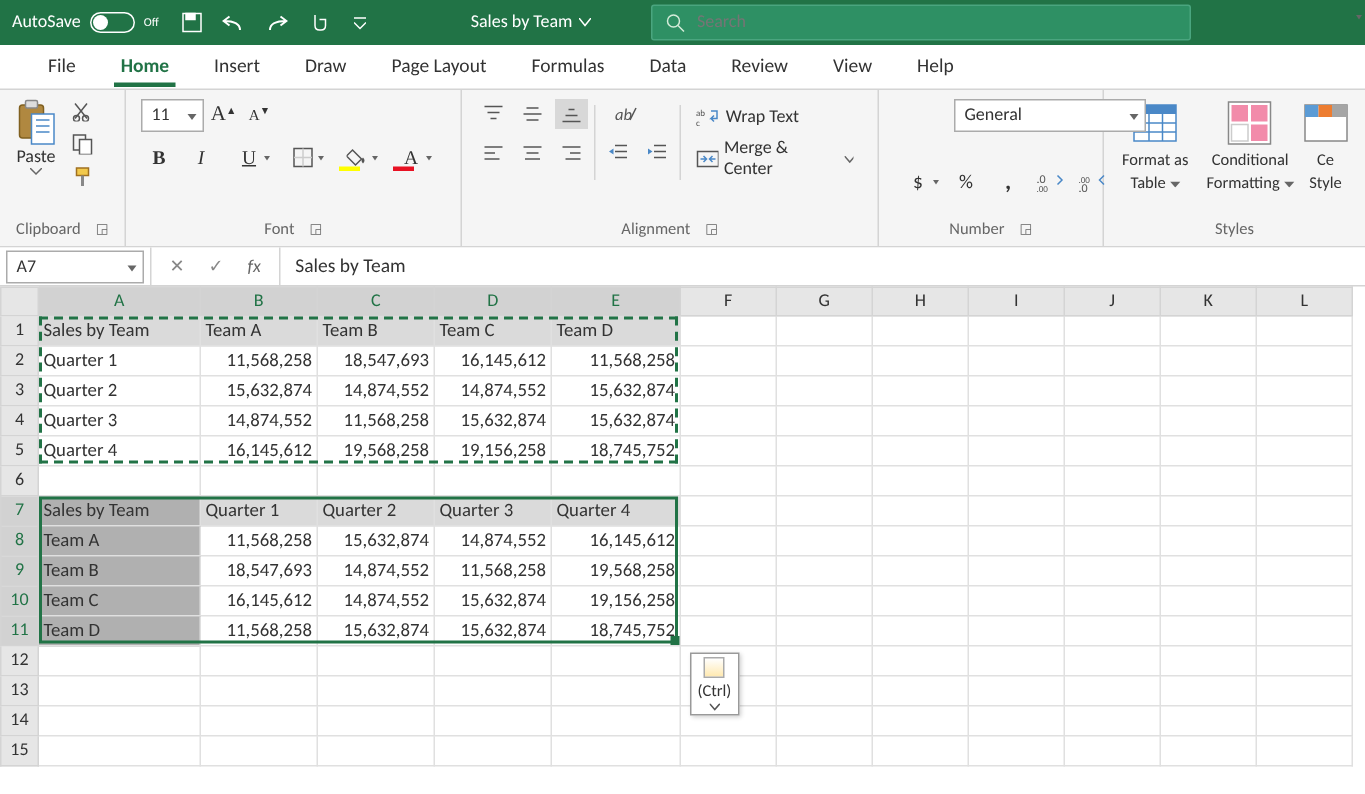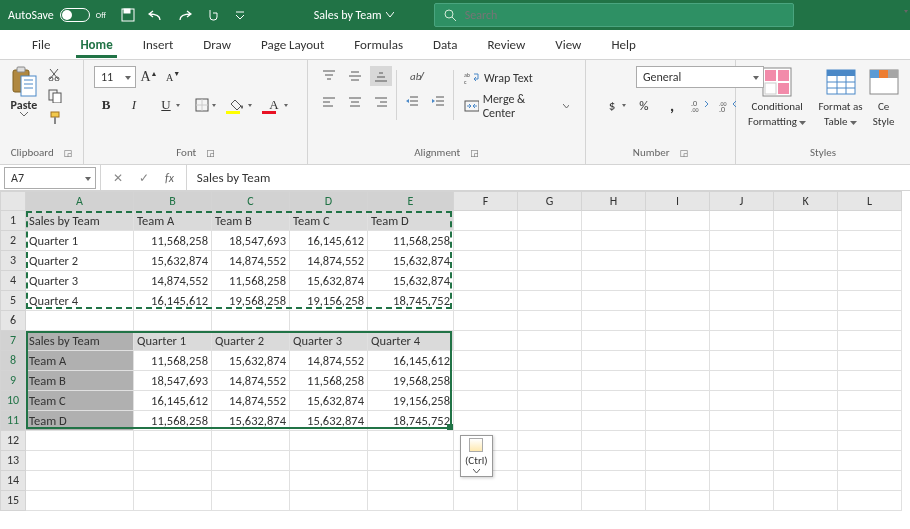"General" .num-top { margin-bottom: 6px -> 22px }
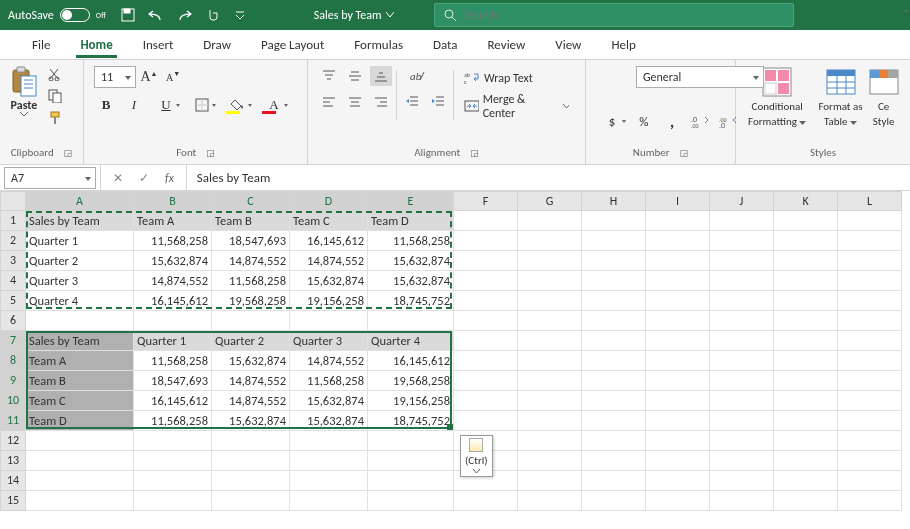"Paste" .paste-col { font-weight: bold -> none }
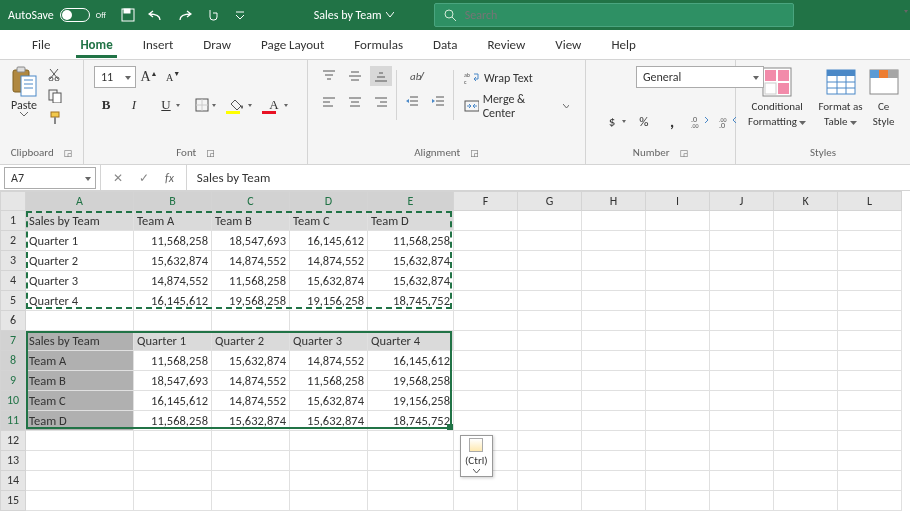"Conditional" div.big-btn { order: before "Format as" -> after "Format as" }
